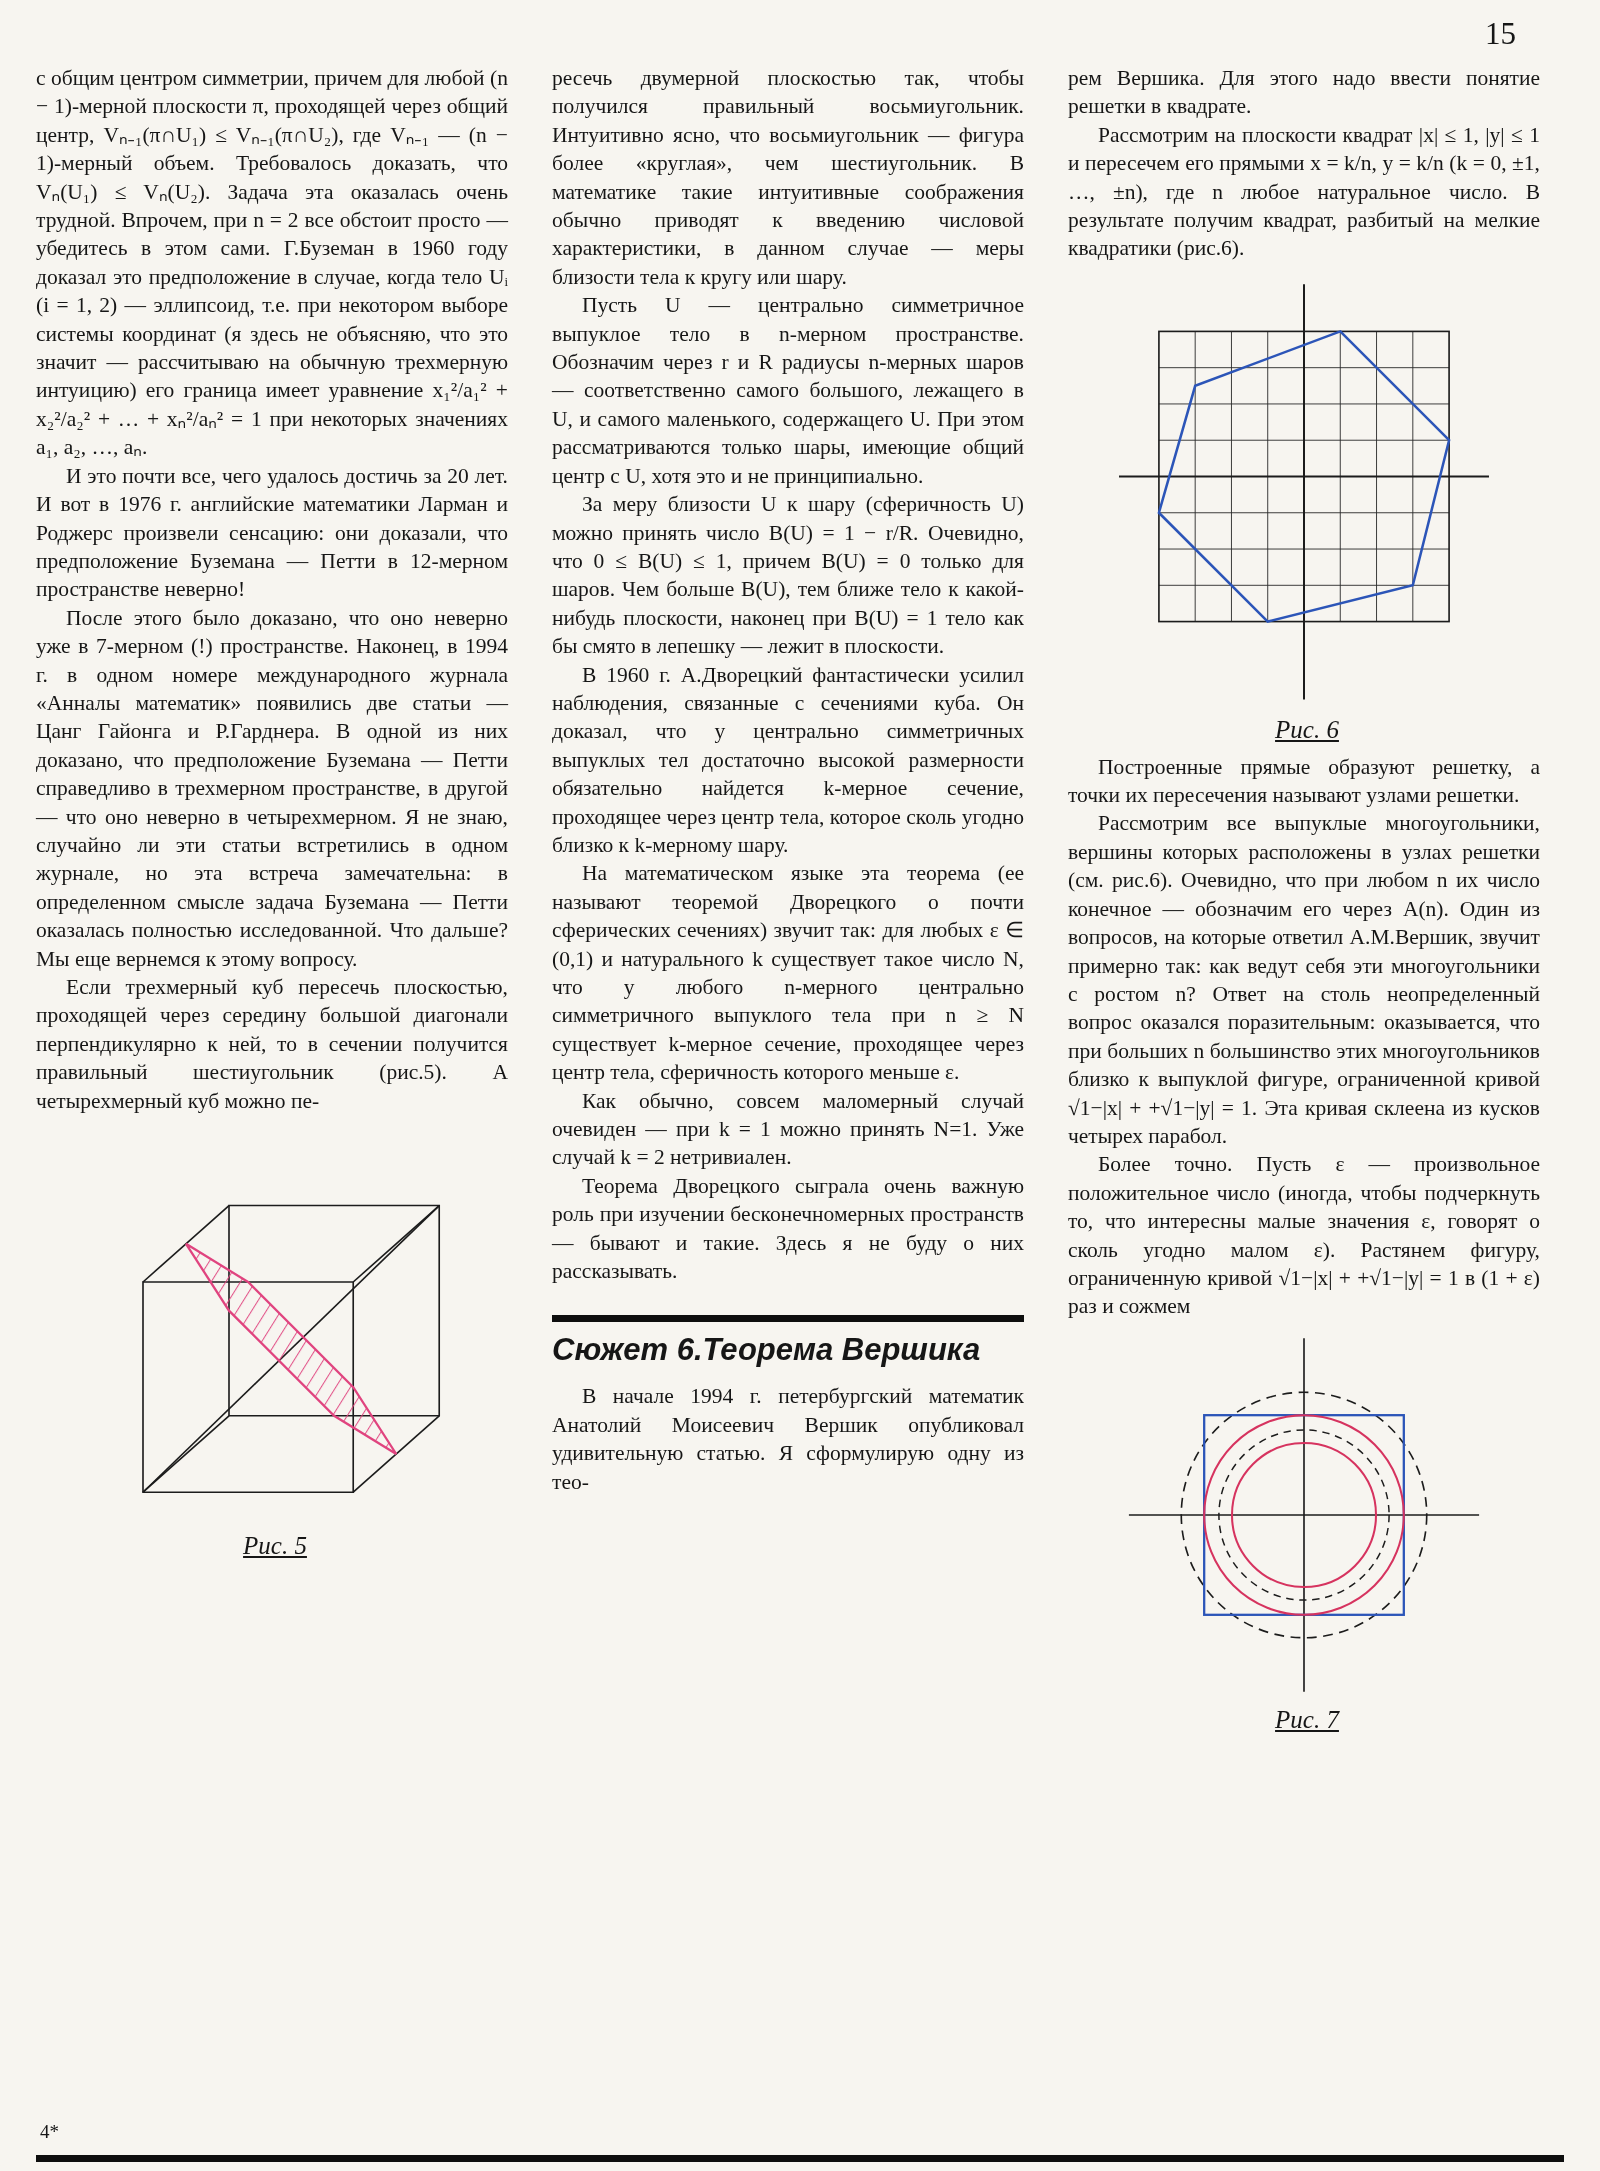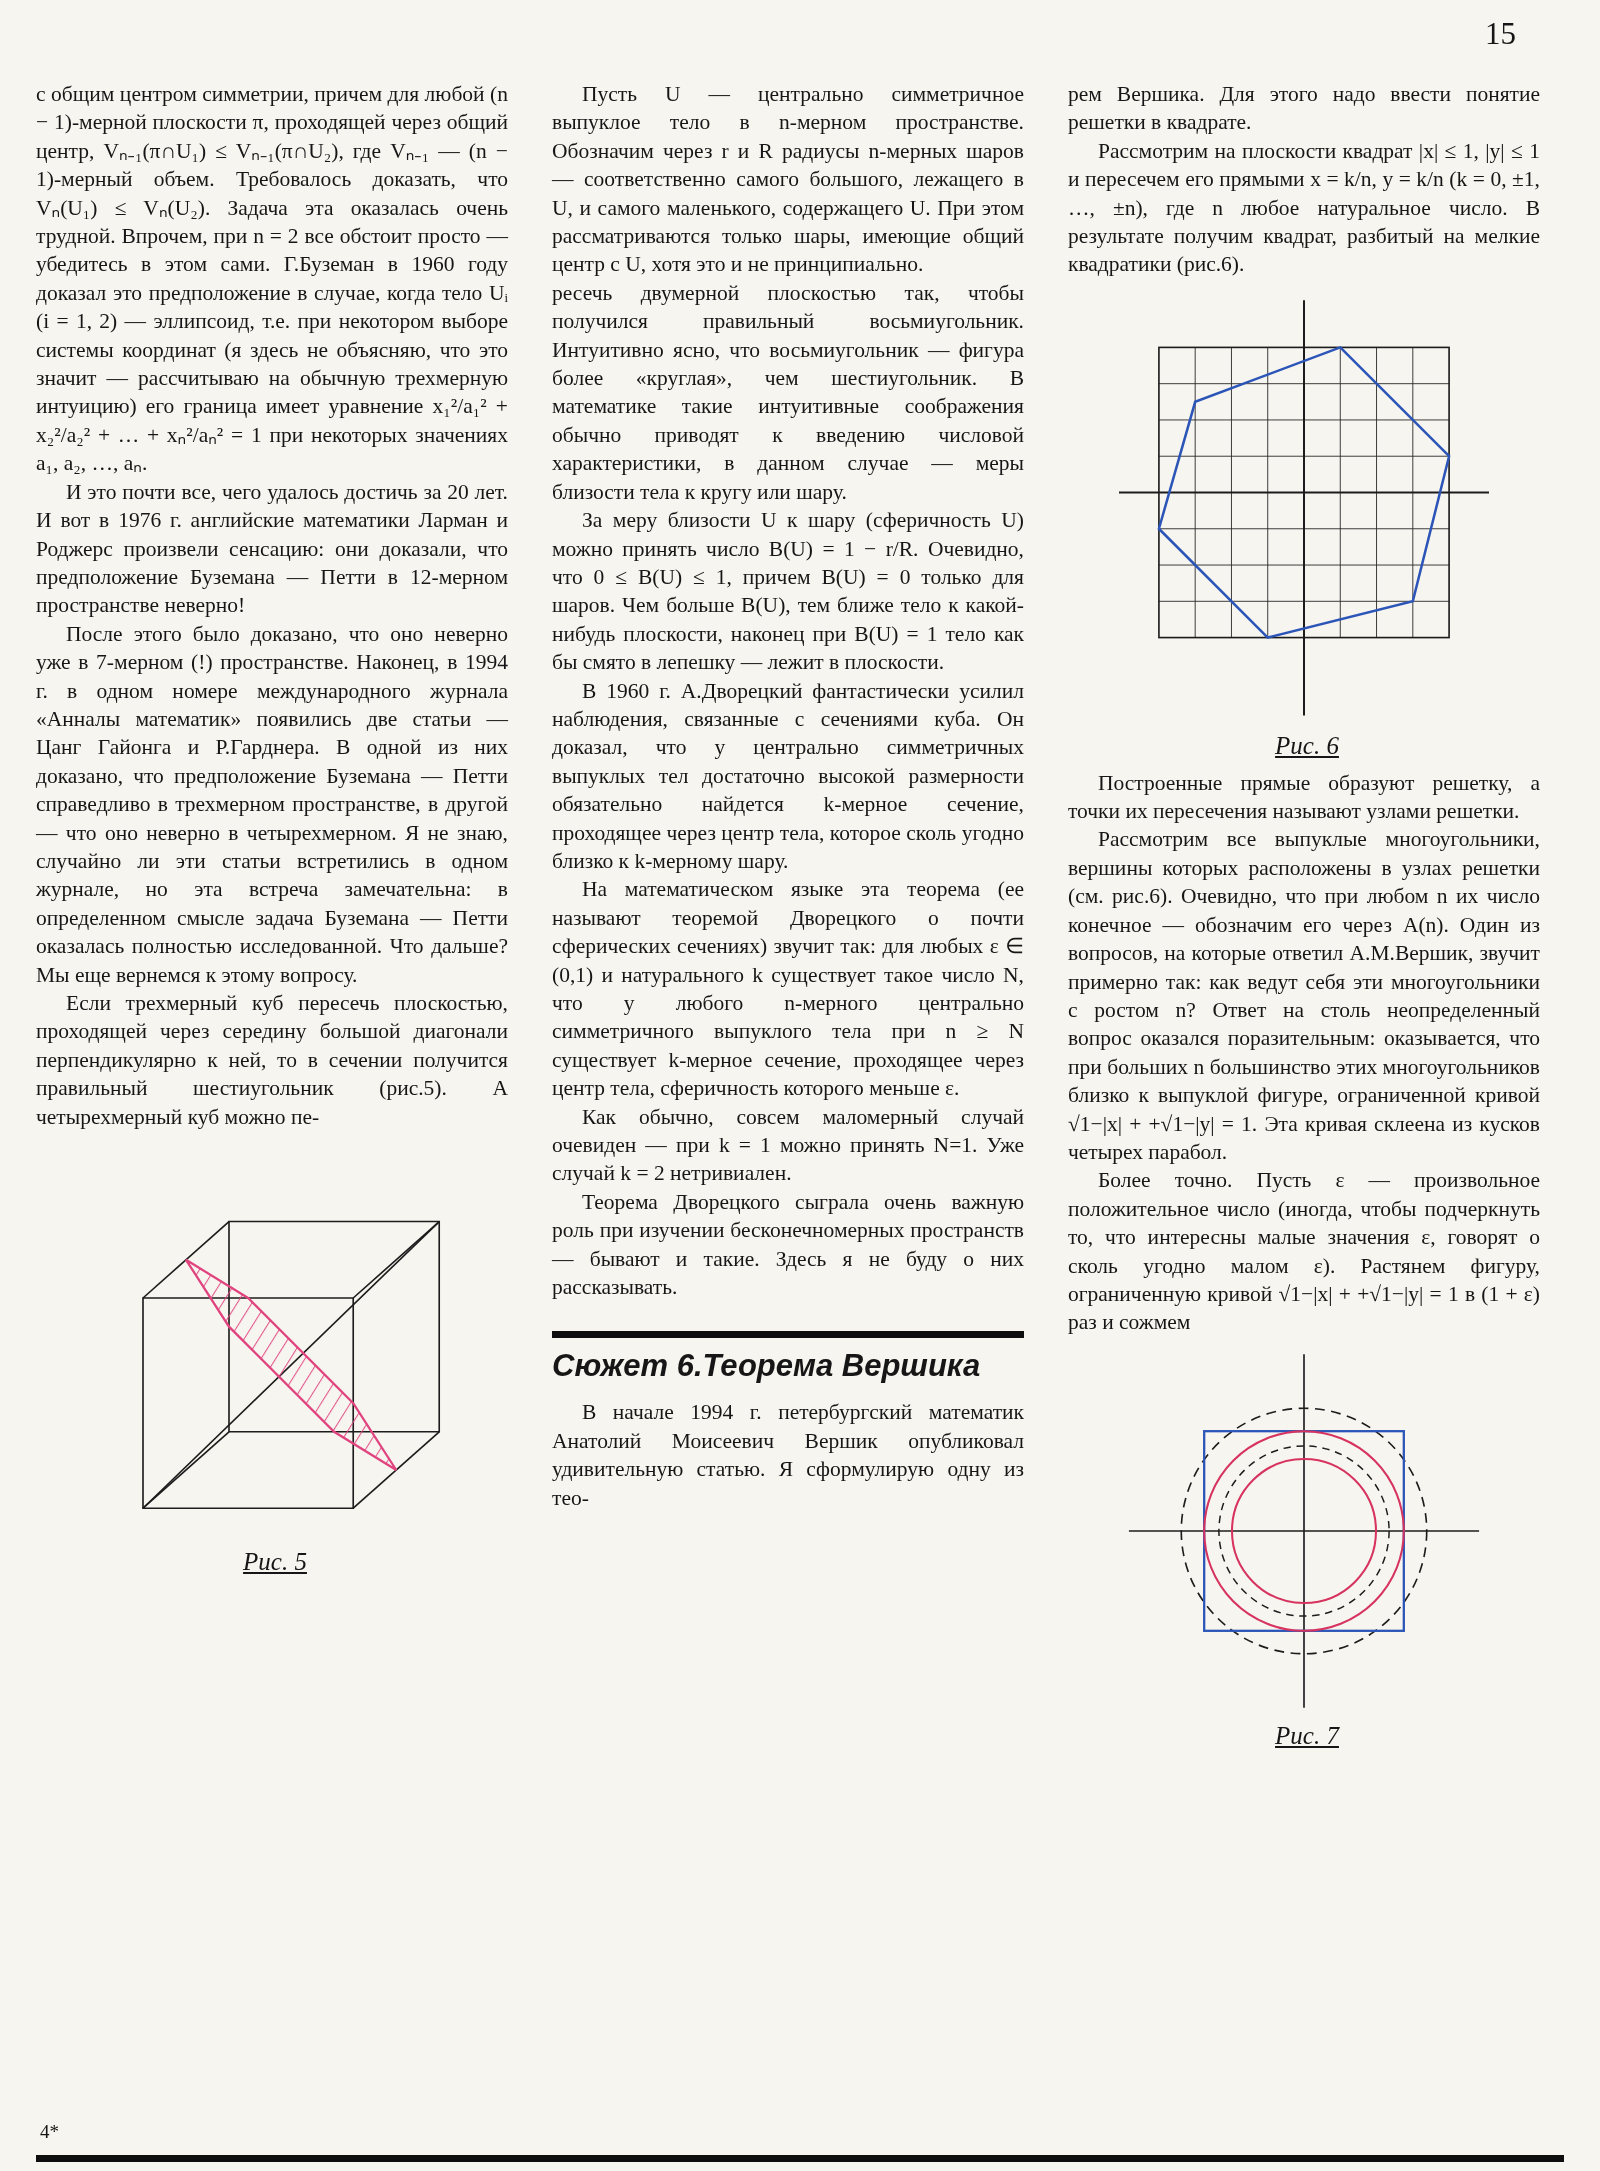"с общим центром симметрии, причем" .columns { margin-top: 16px -> 0 }
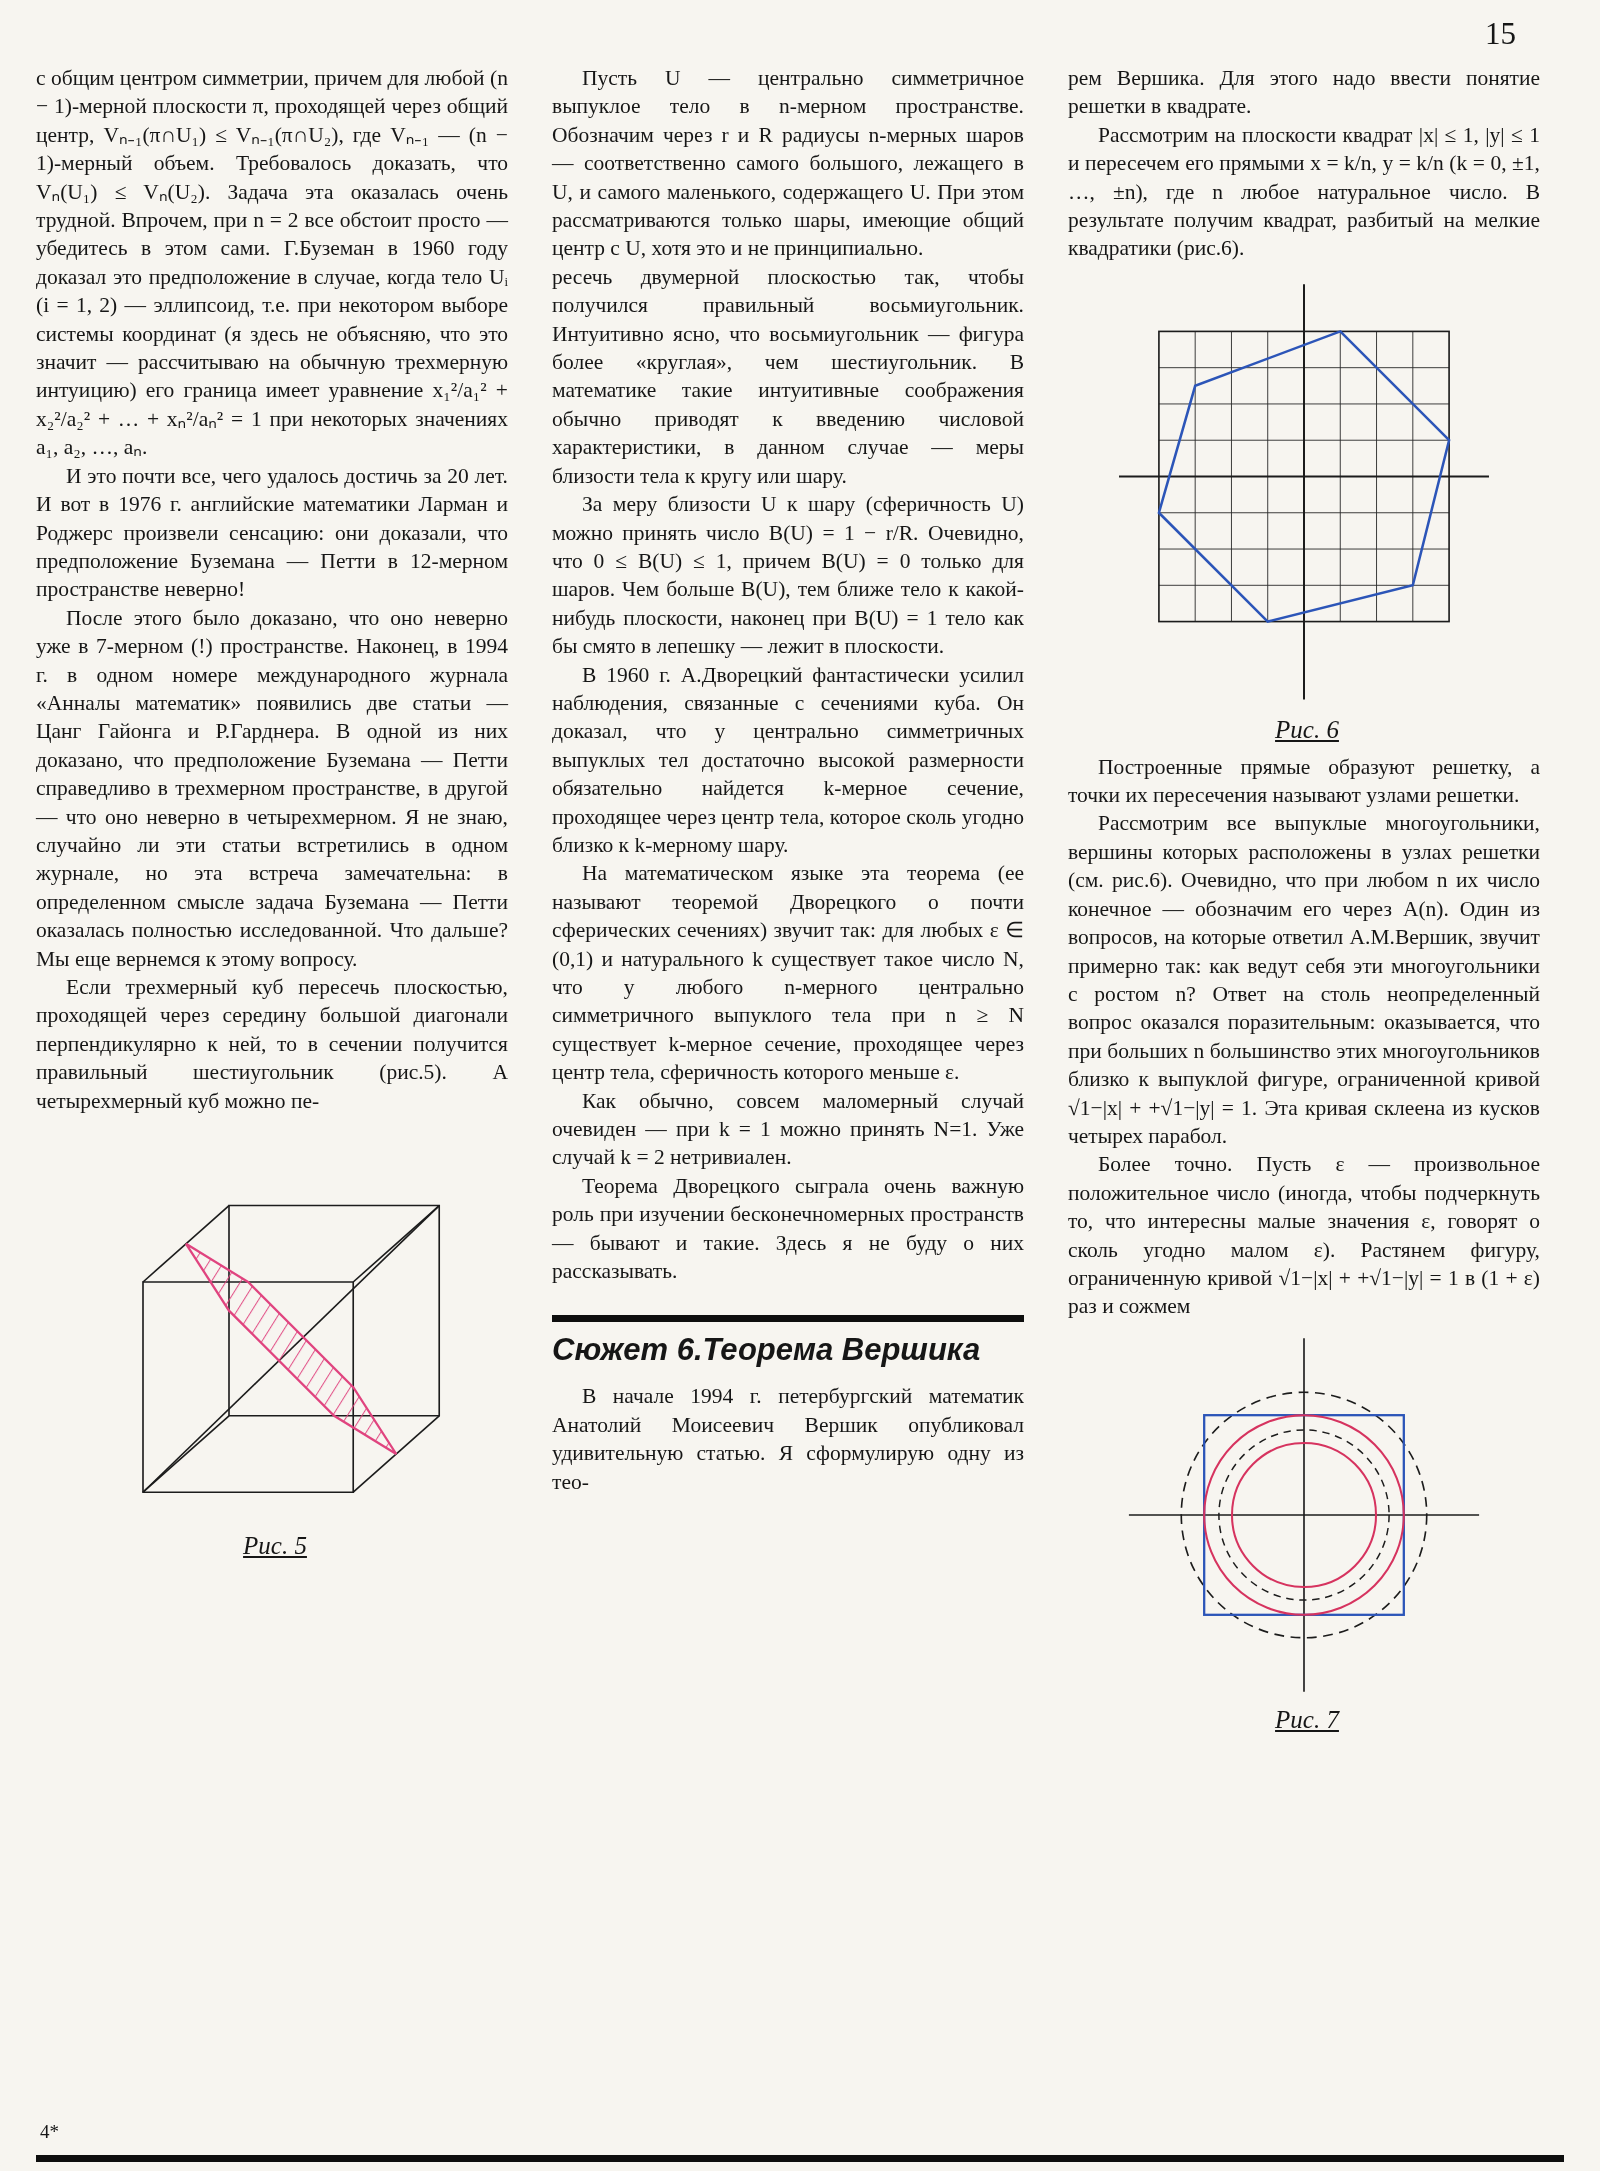"Пусть U — центрально симметричное" p.body { order: before "ресечь двумерной плоскостью так, чтобы" -> after "ресечь двумерной плоскостью так, чтобы" }
